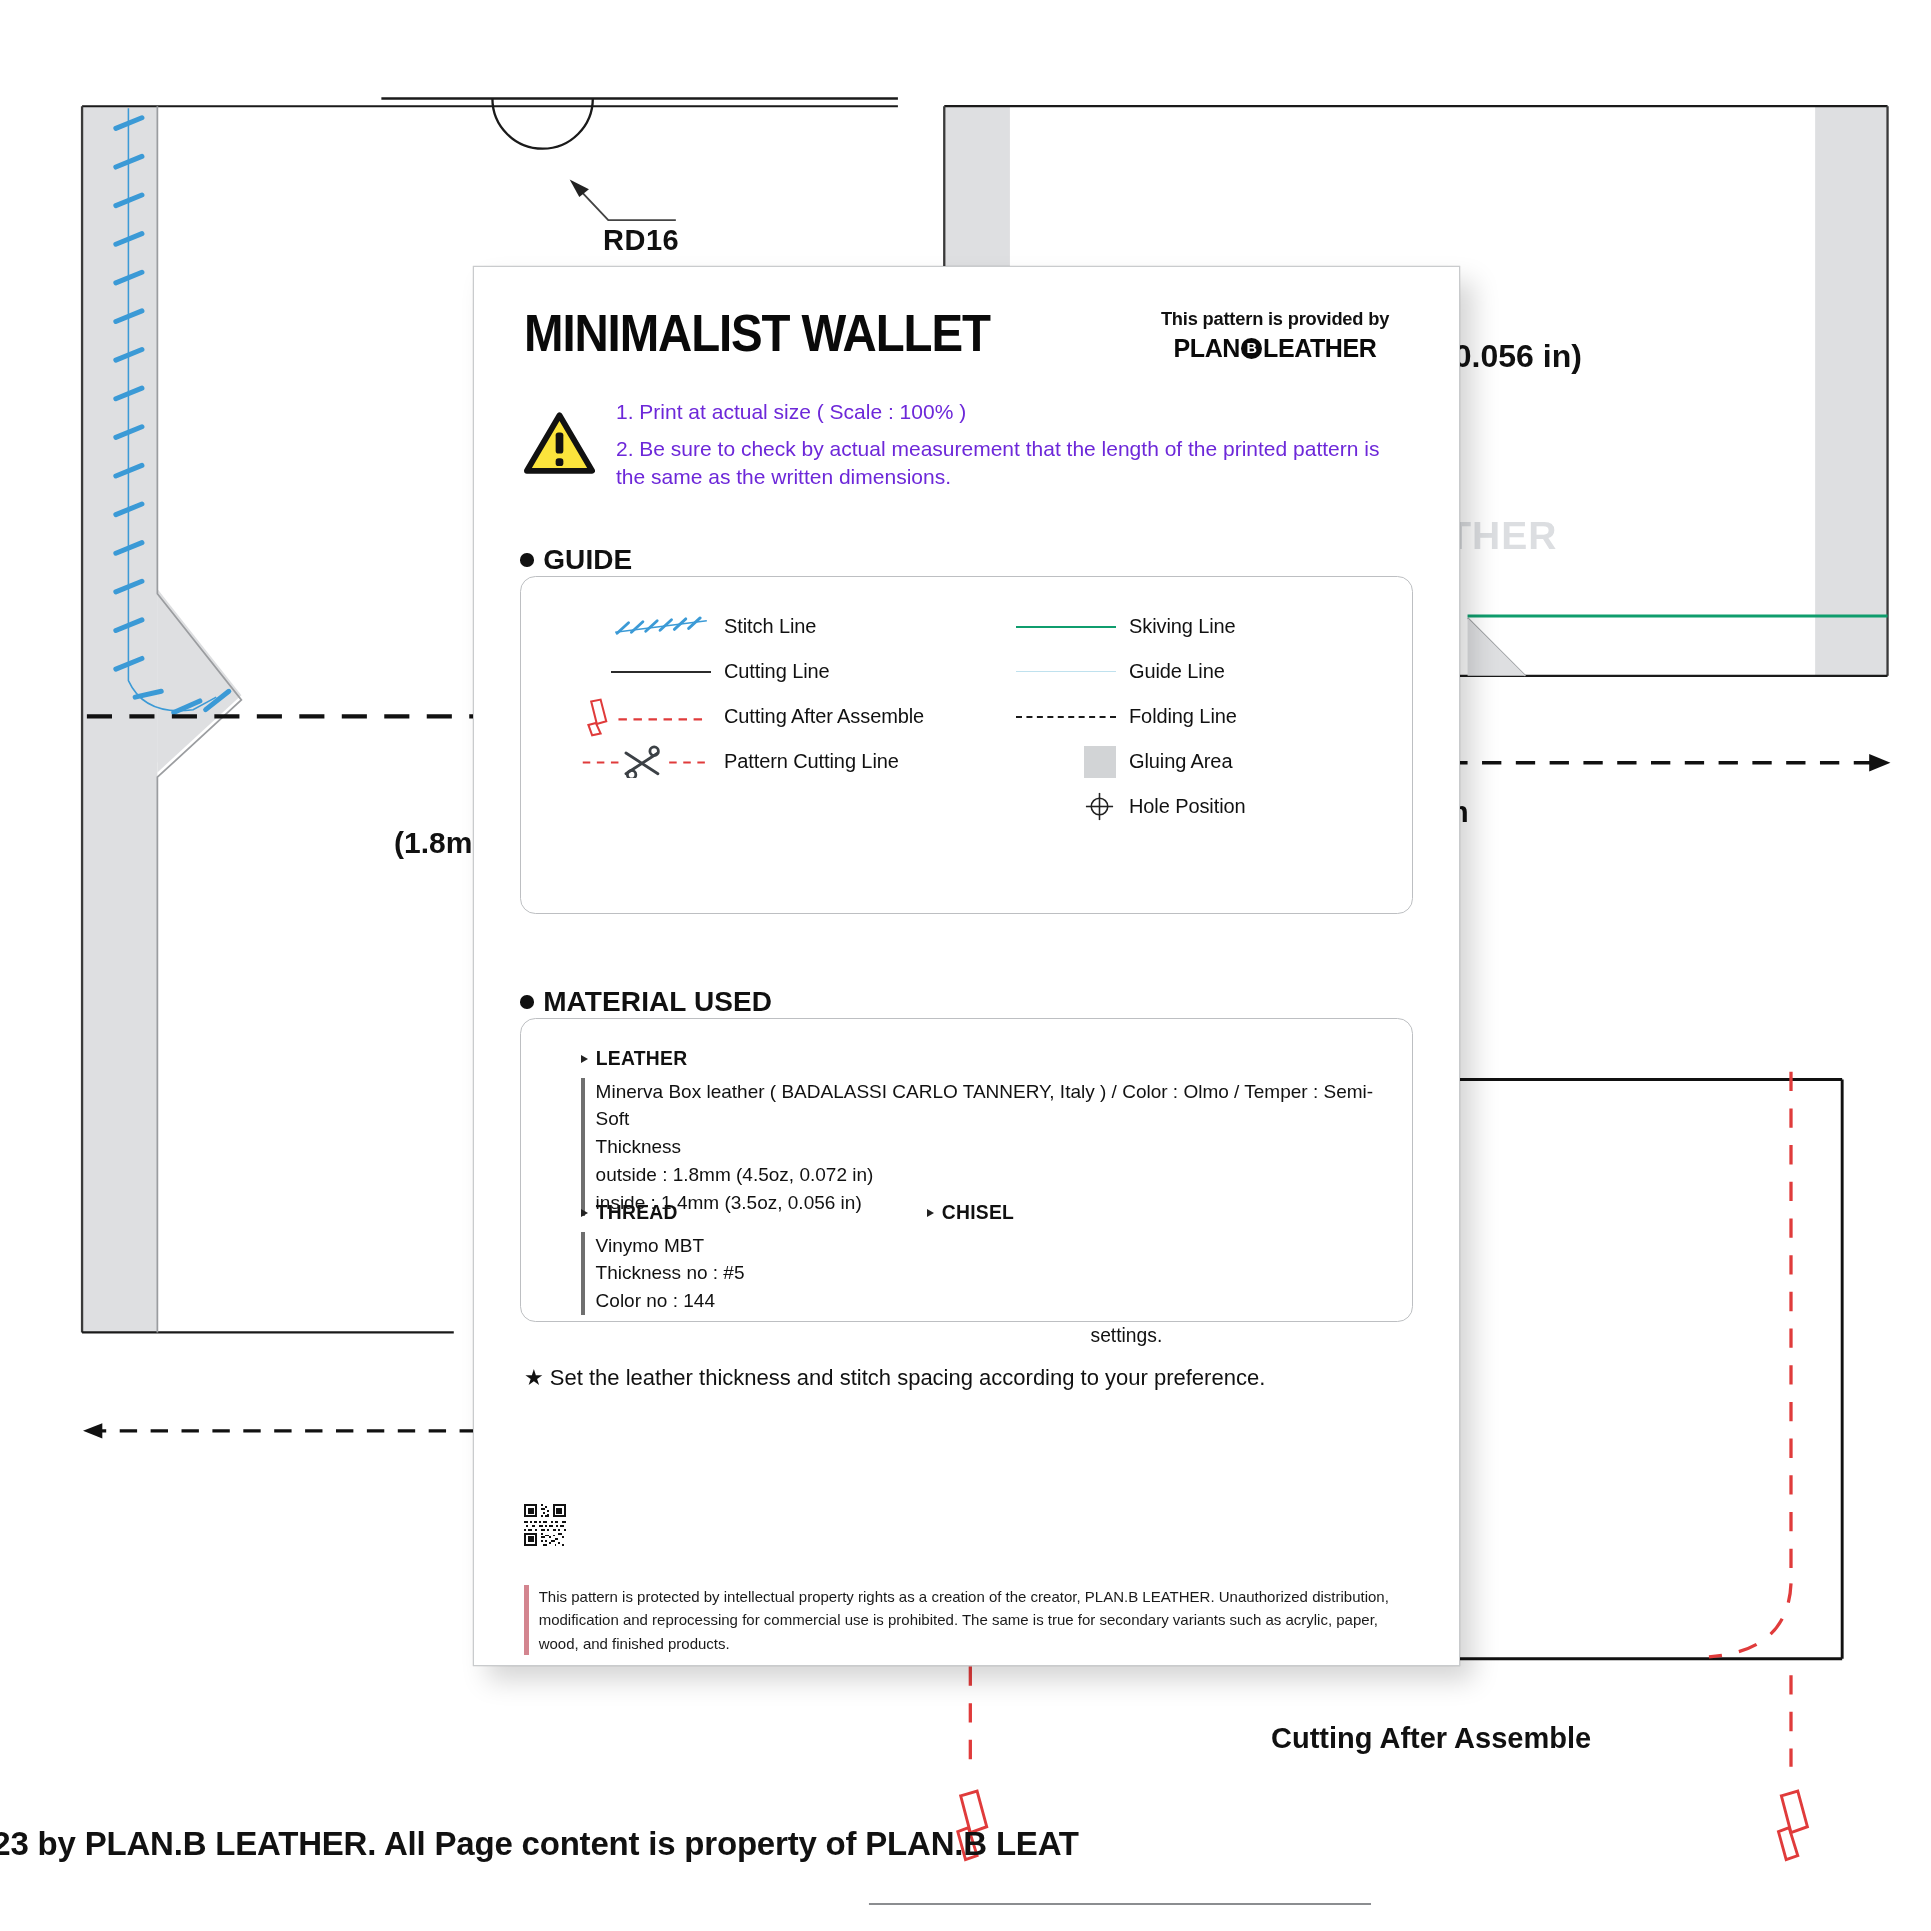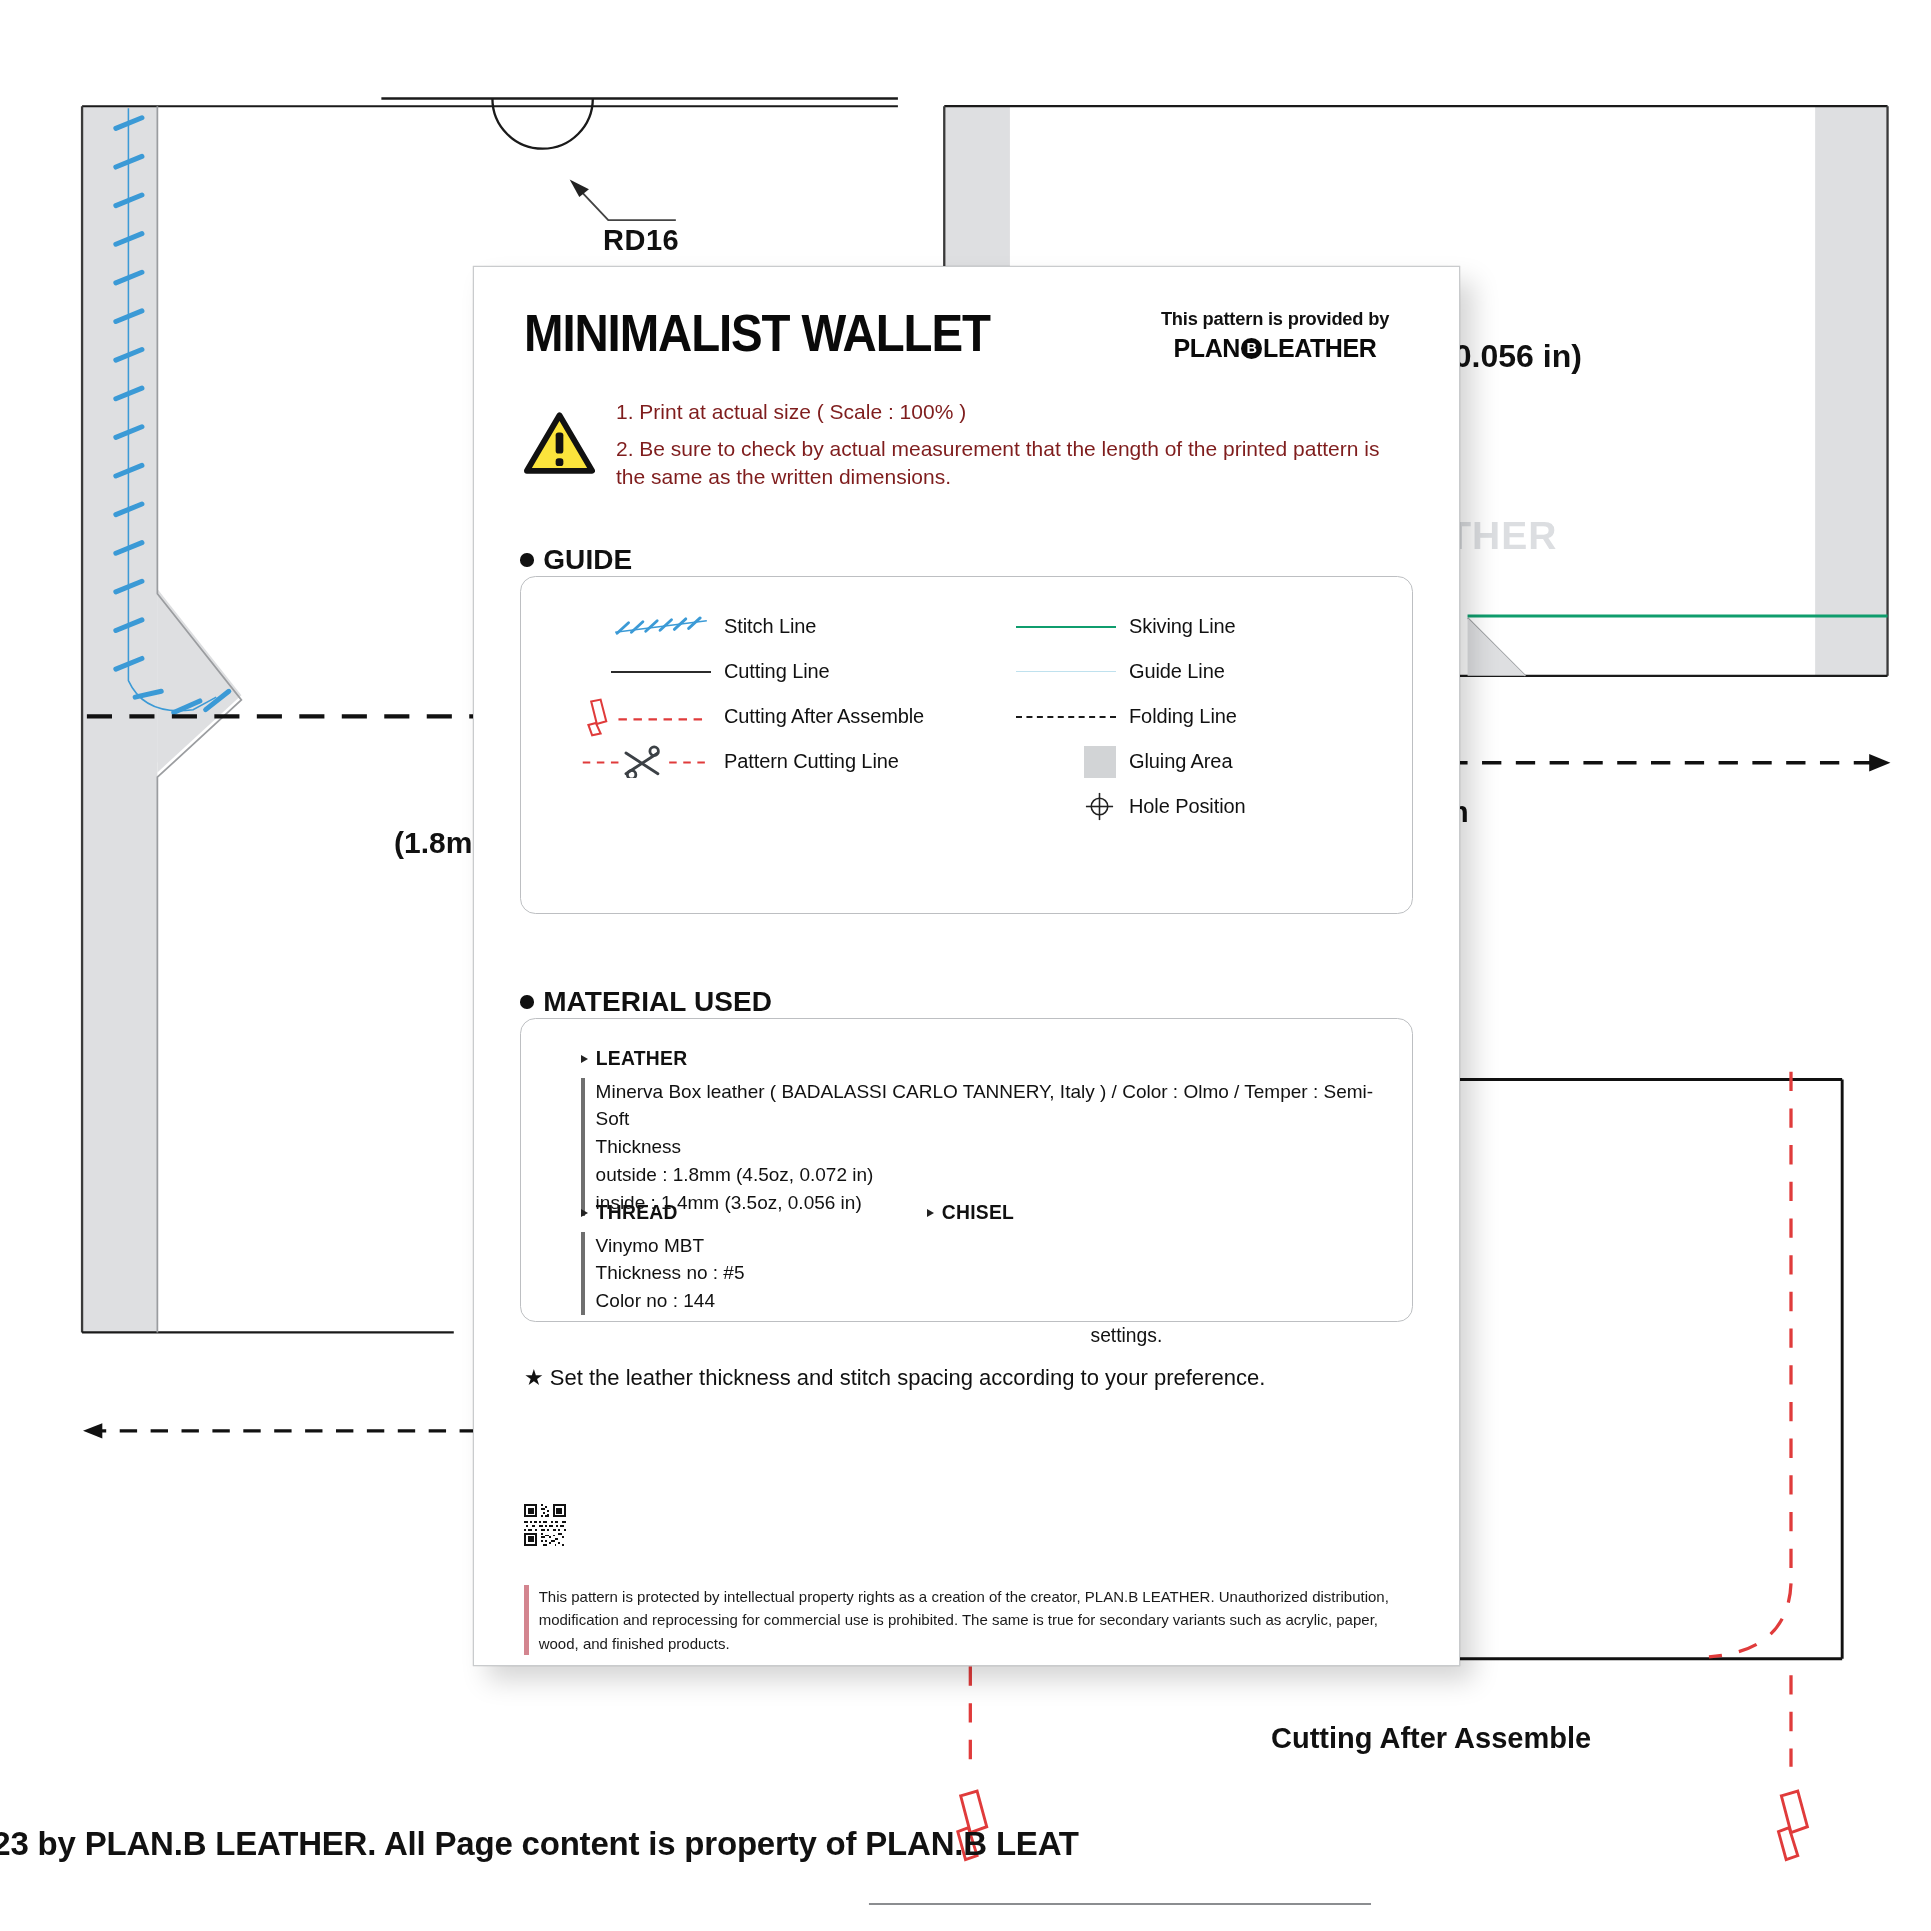"1. Print at actual size" .warn-line { color: #7f1d1d -> #6d28d9 }
